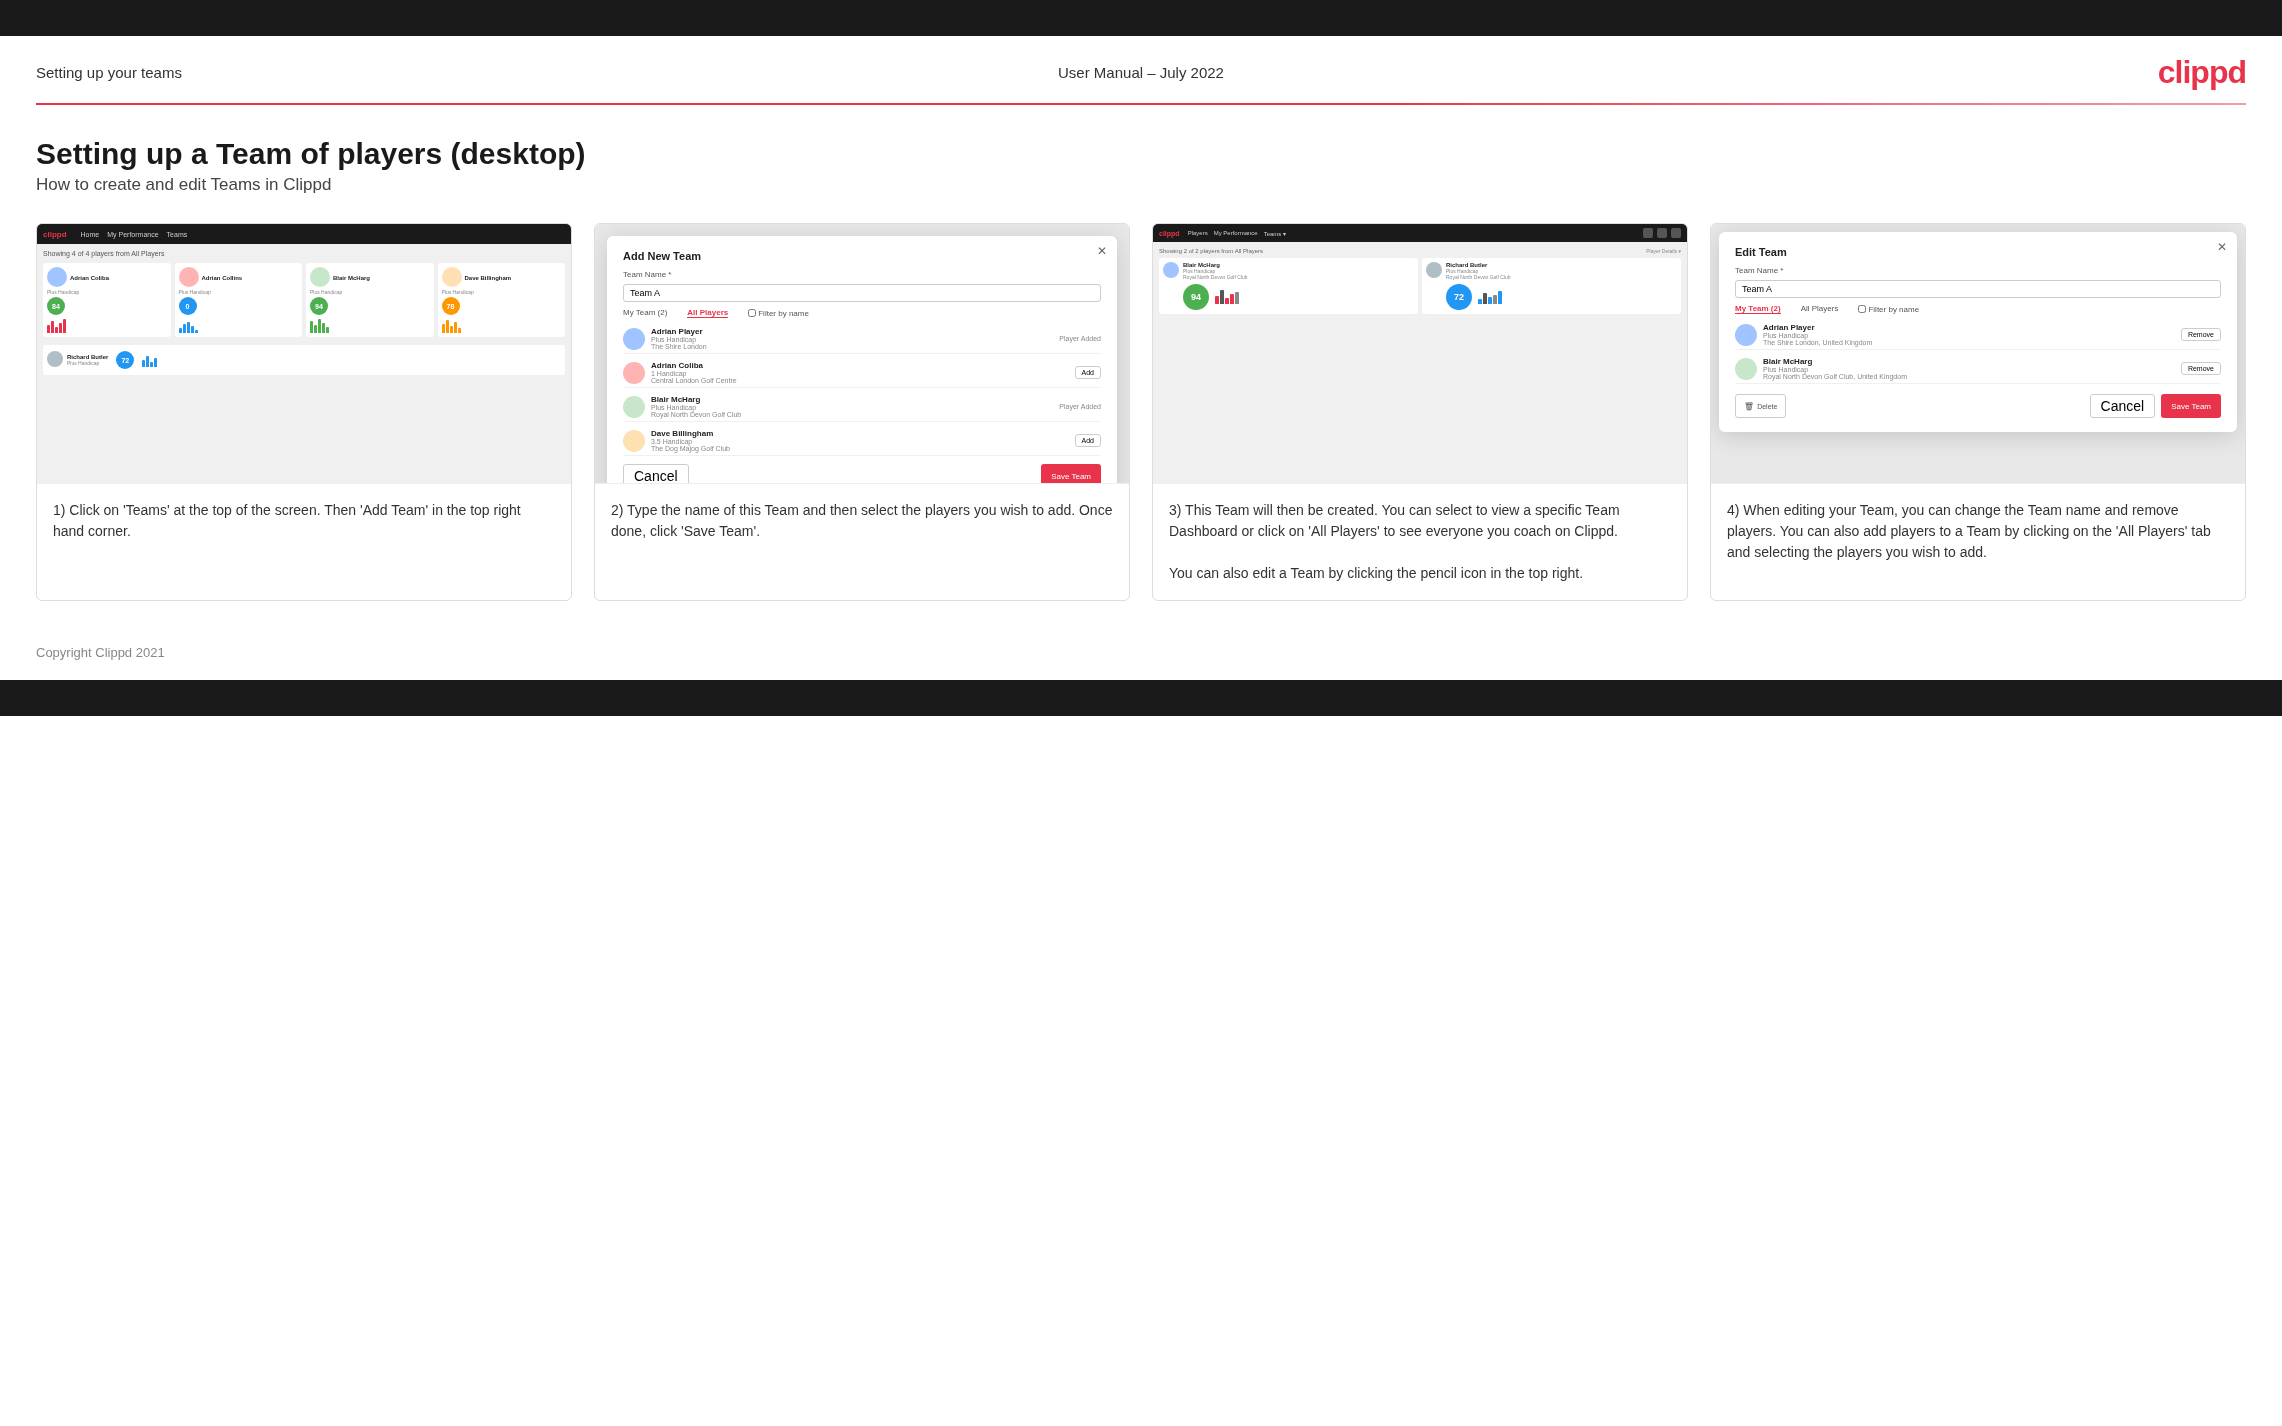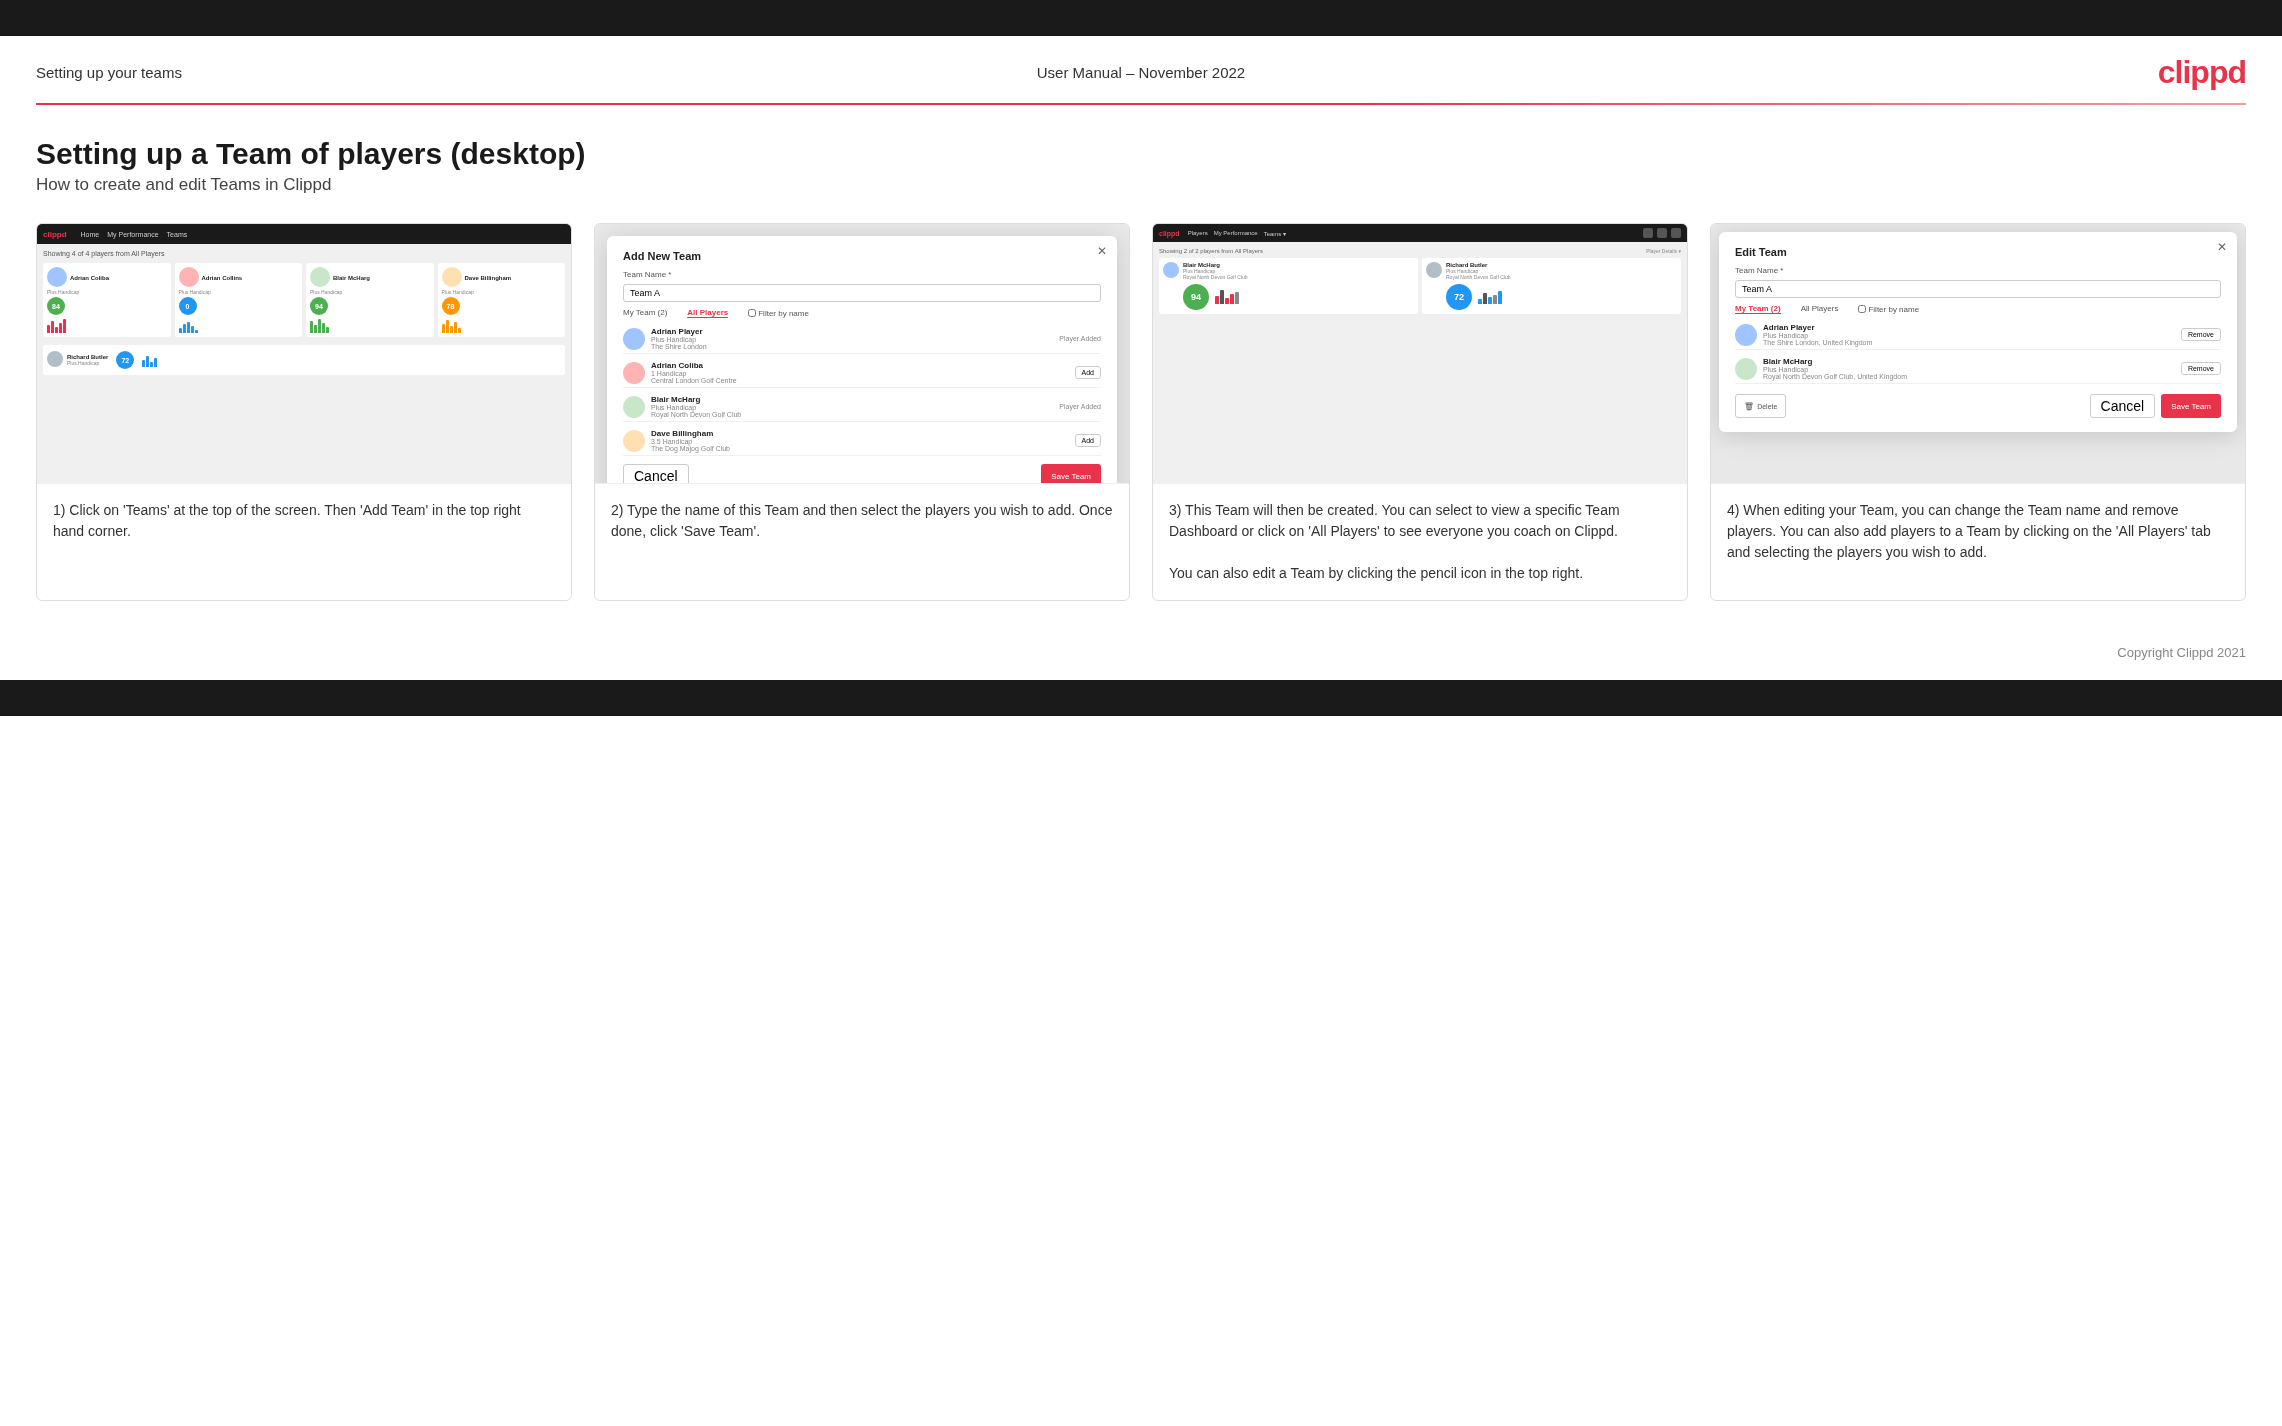"User Manual – November 2022" span.header-center { text: November -> July }
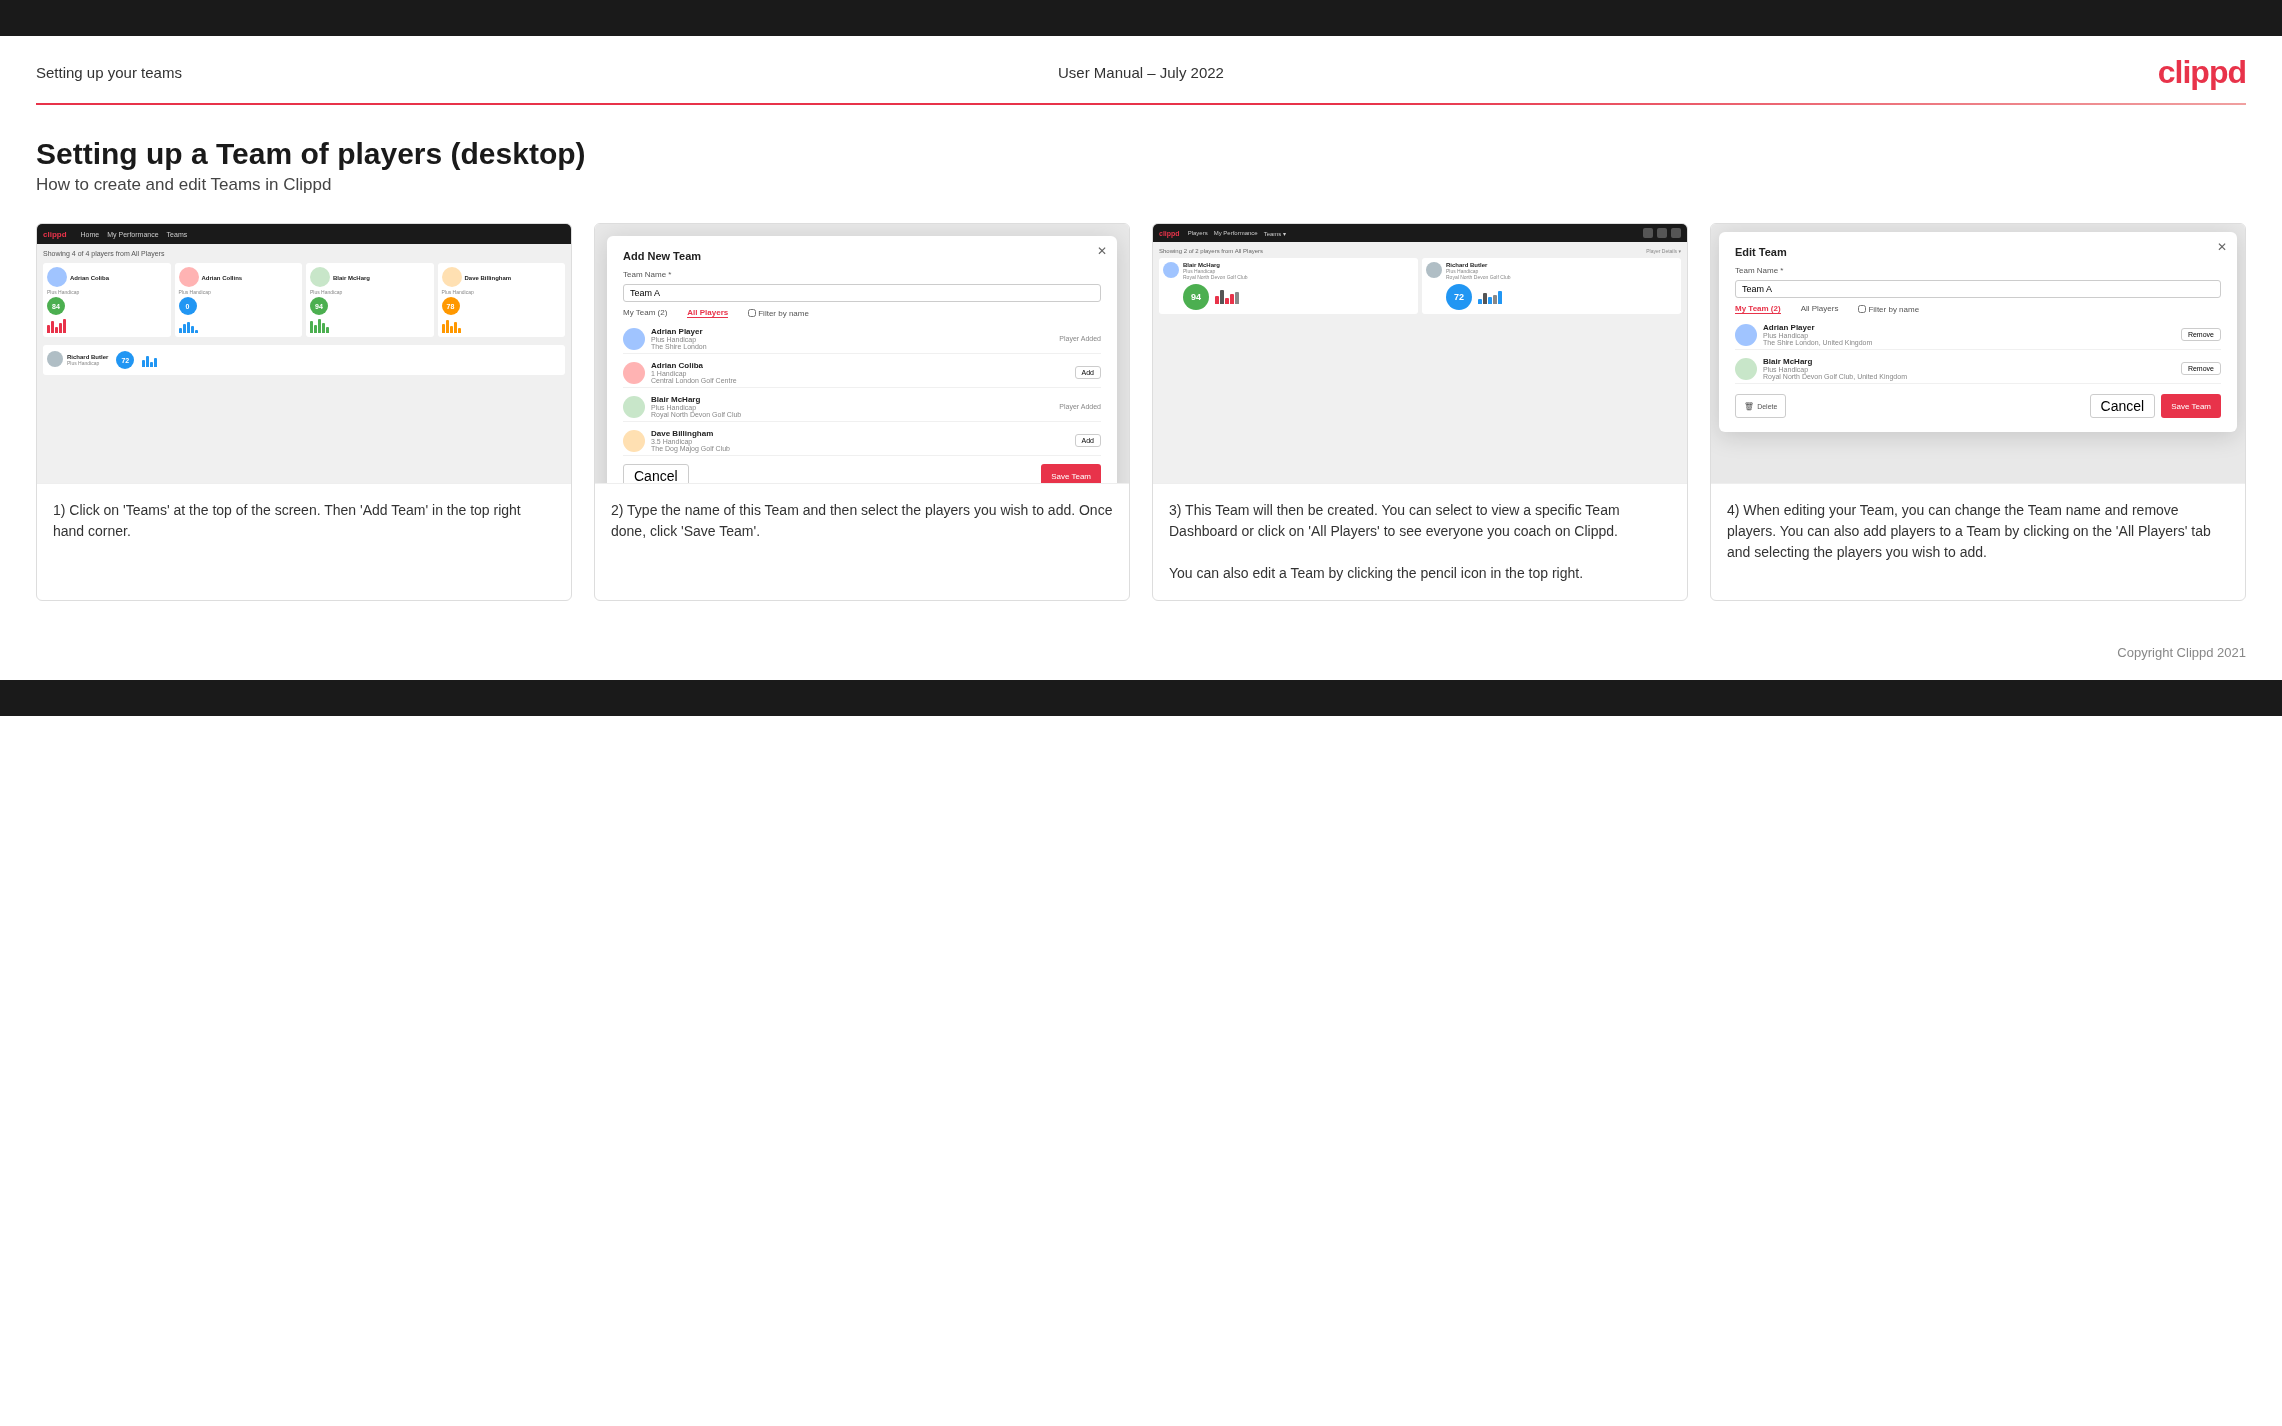"Copyright Clippd 2021" .footer { text-align: right -> none }
